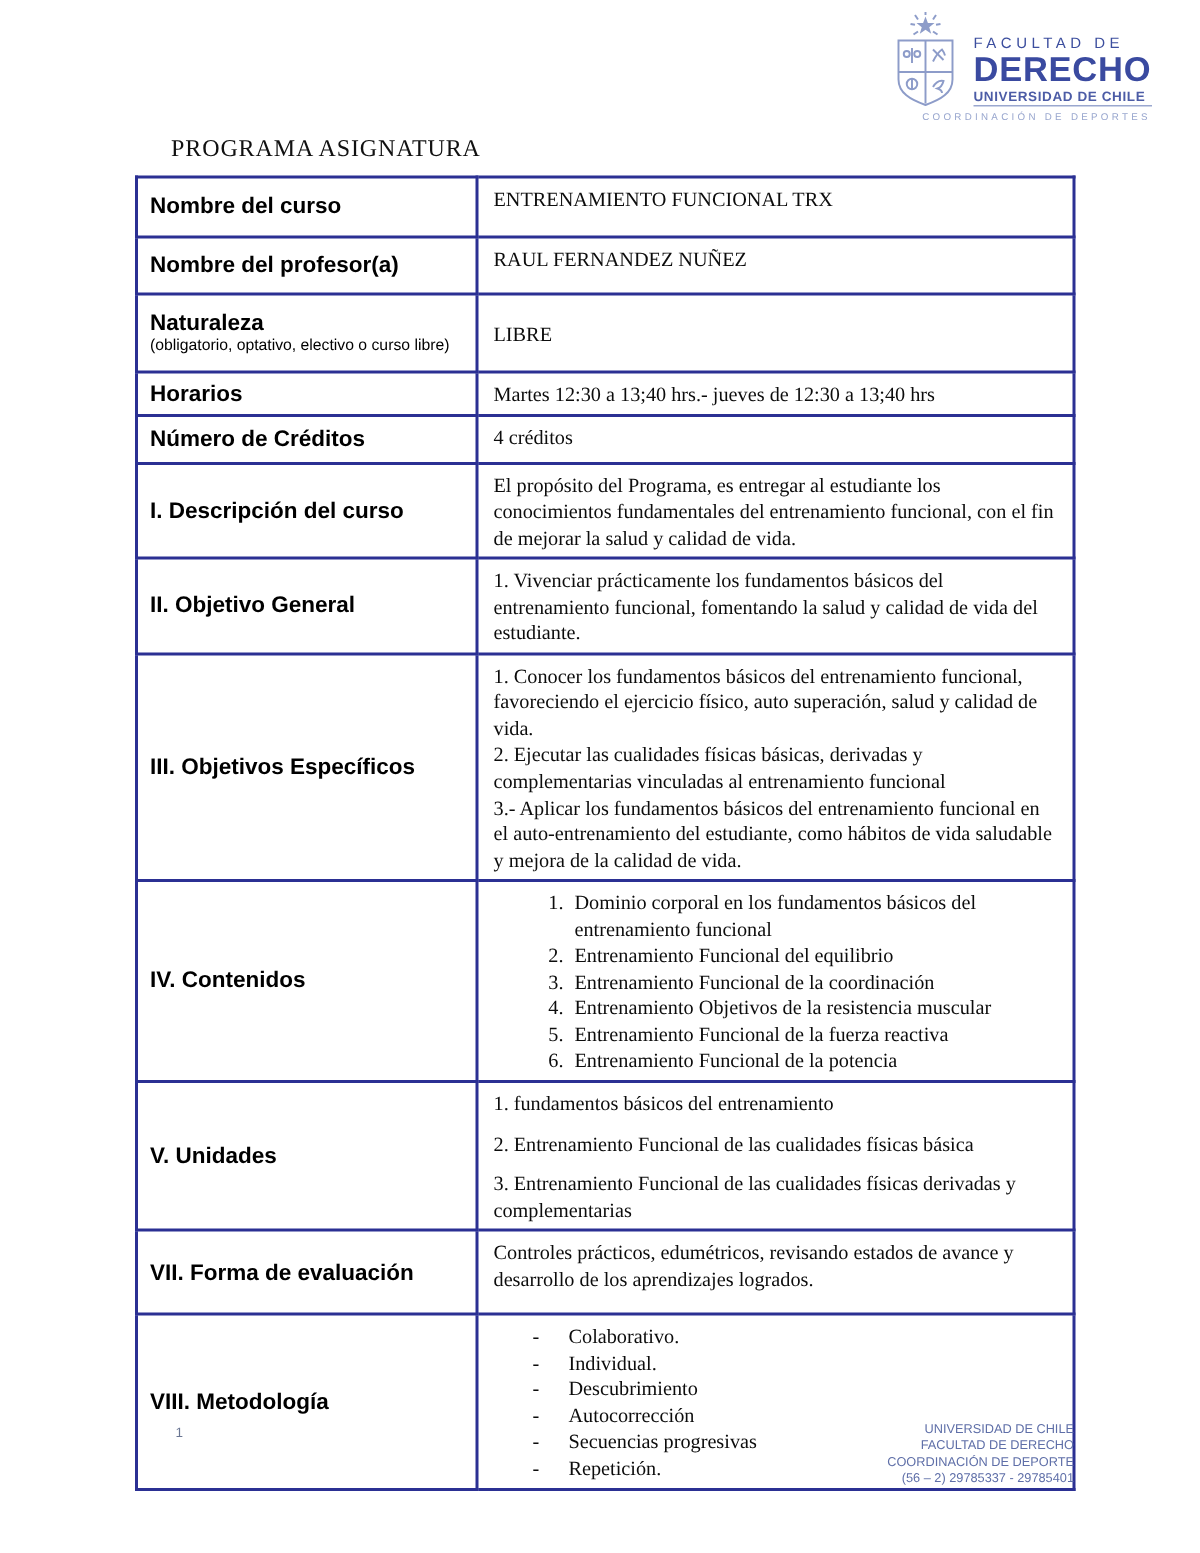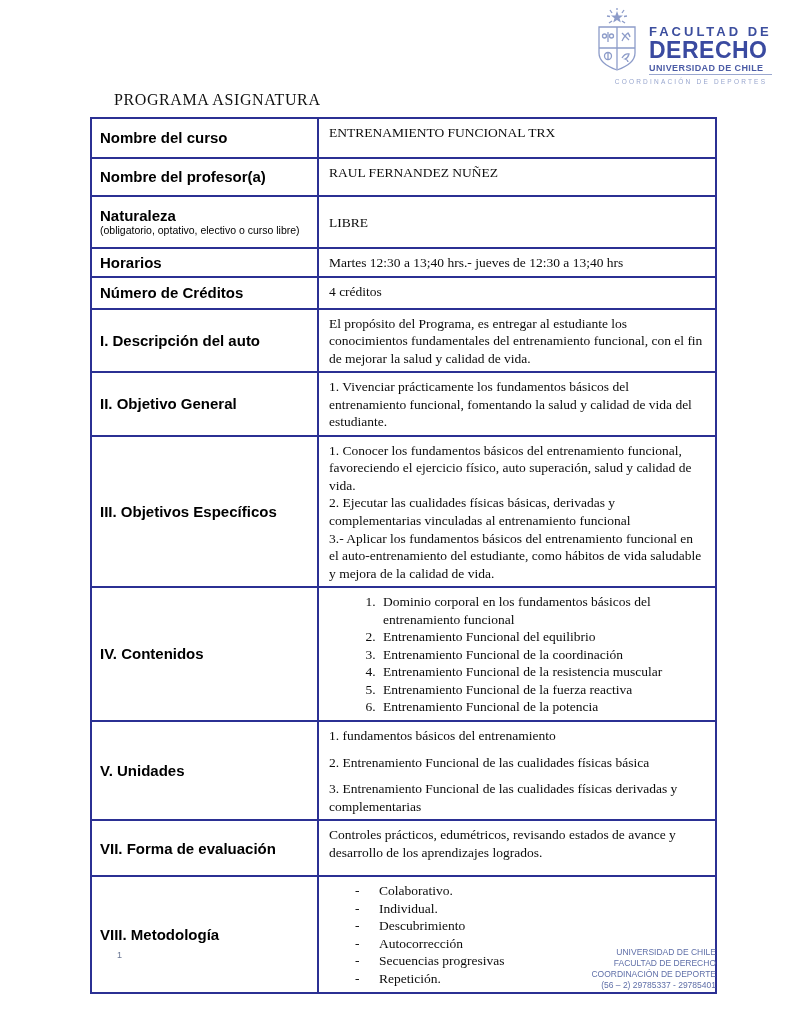"FACULTAD DE" .fac-small { font-size: 13px -> 10px; font-weight: bold -> normal }
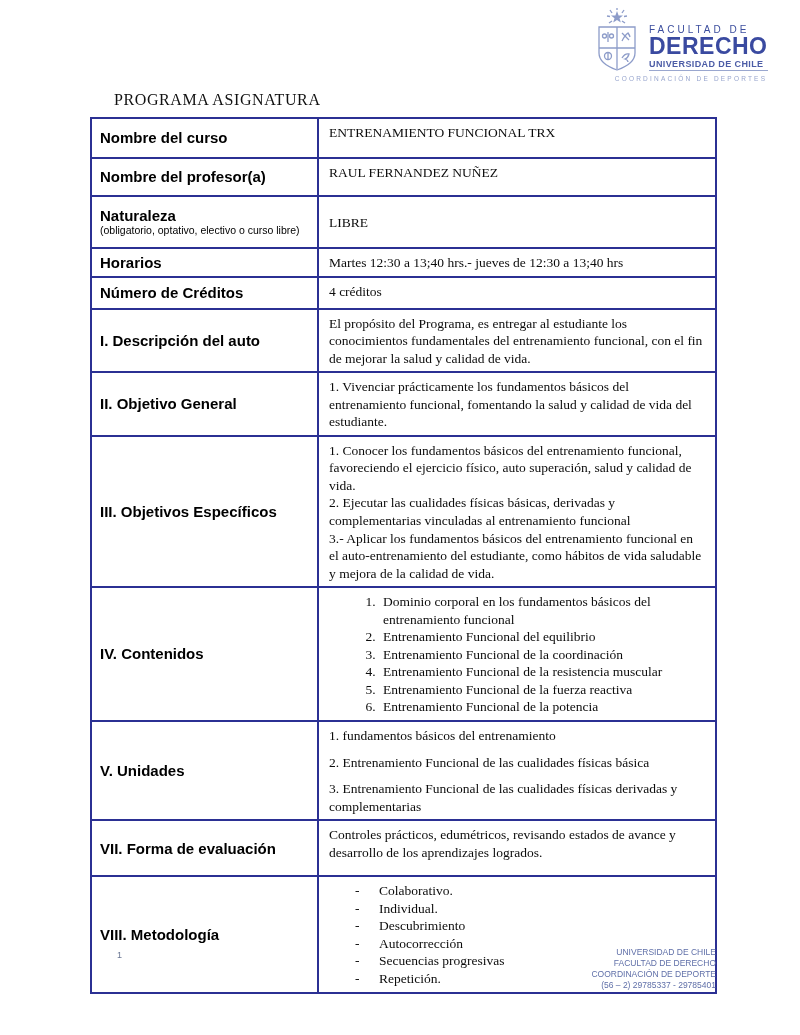"I. Descripción del auto" div.label-text { text: auto -> curso }
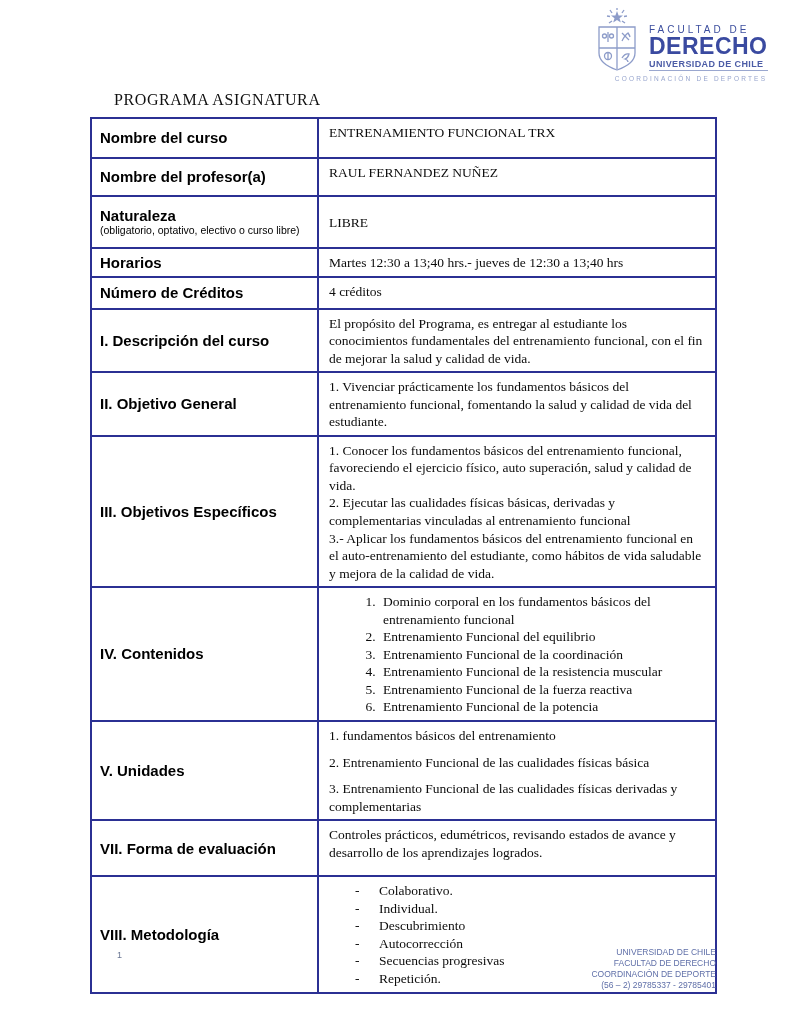"Entrenamiento Funcional de la resistencia" li { text: Funcional -> Objetivos }
